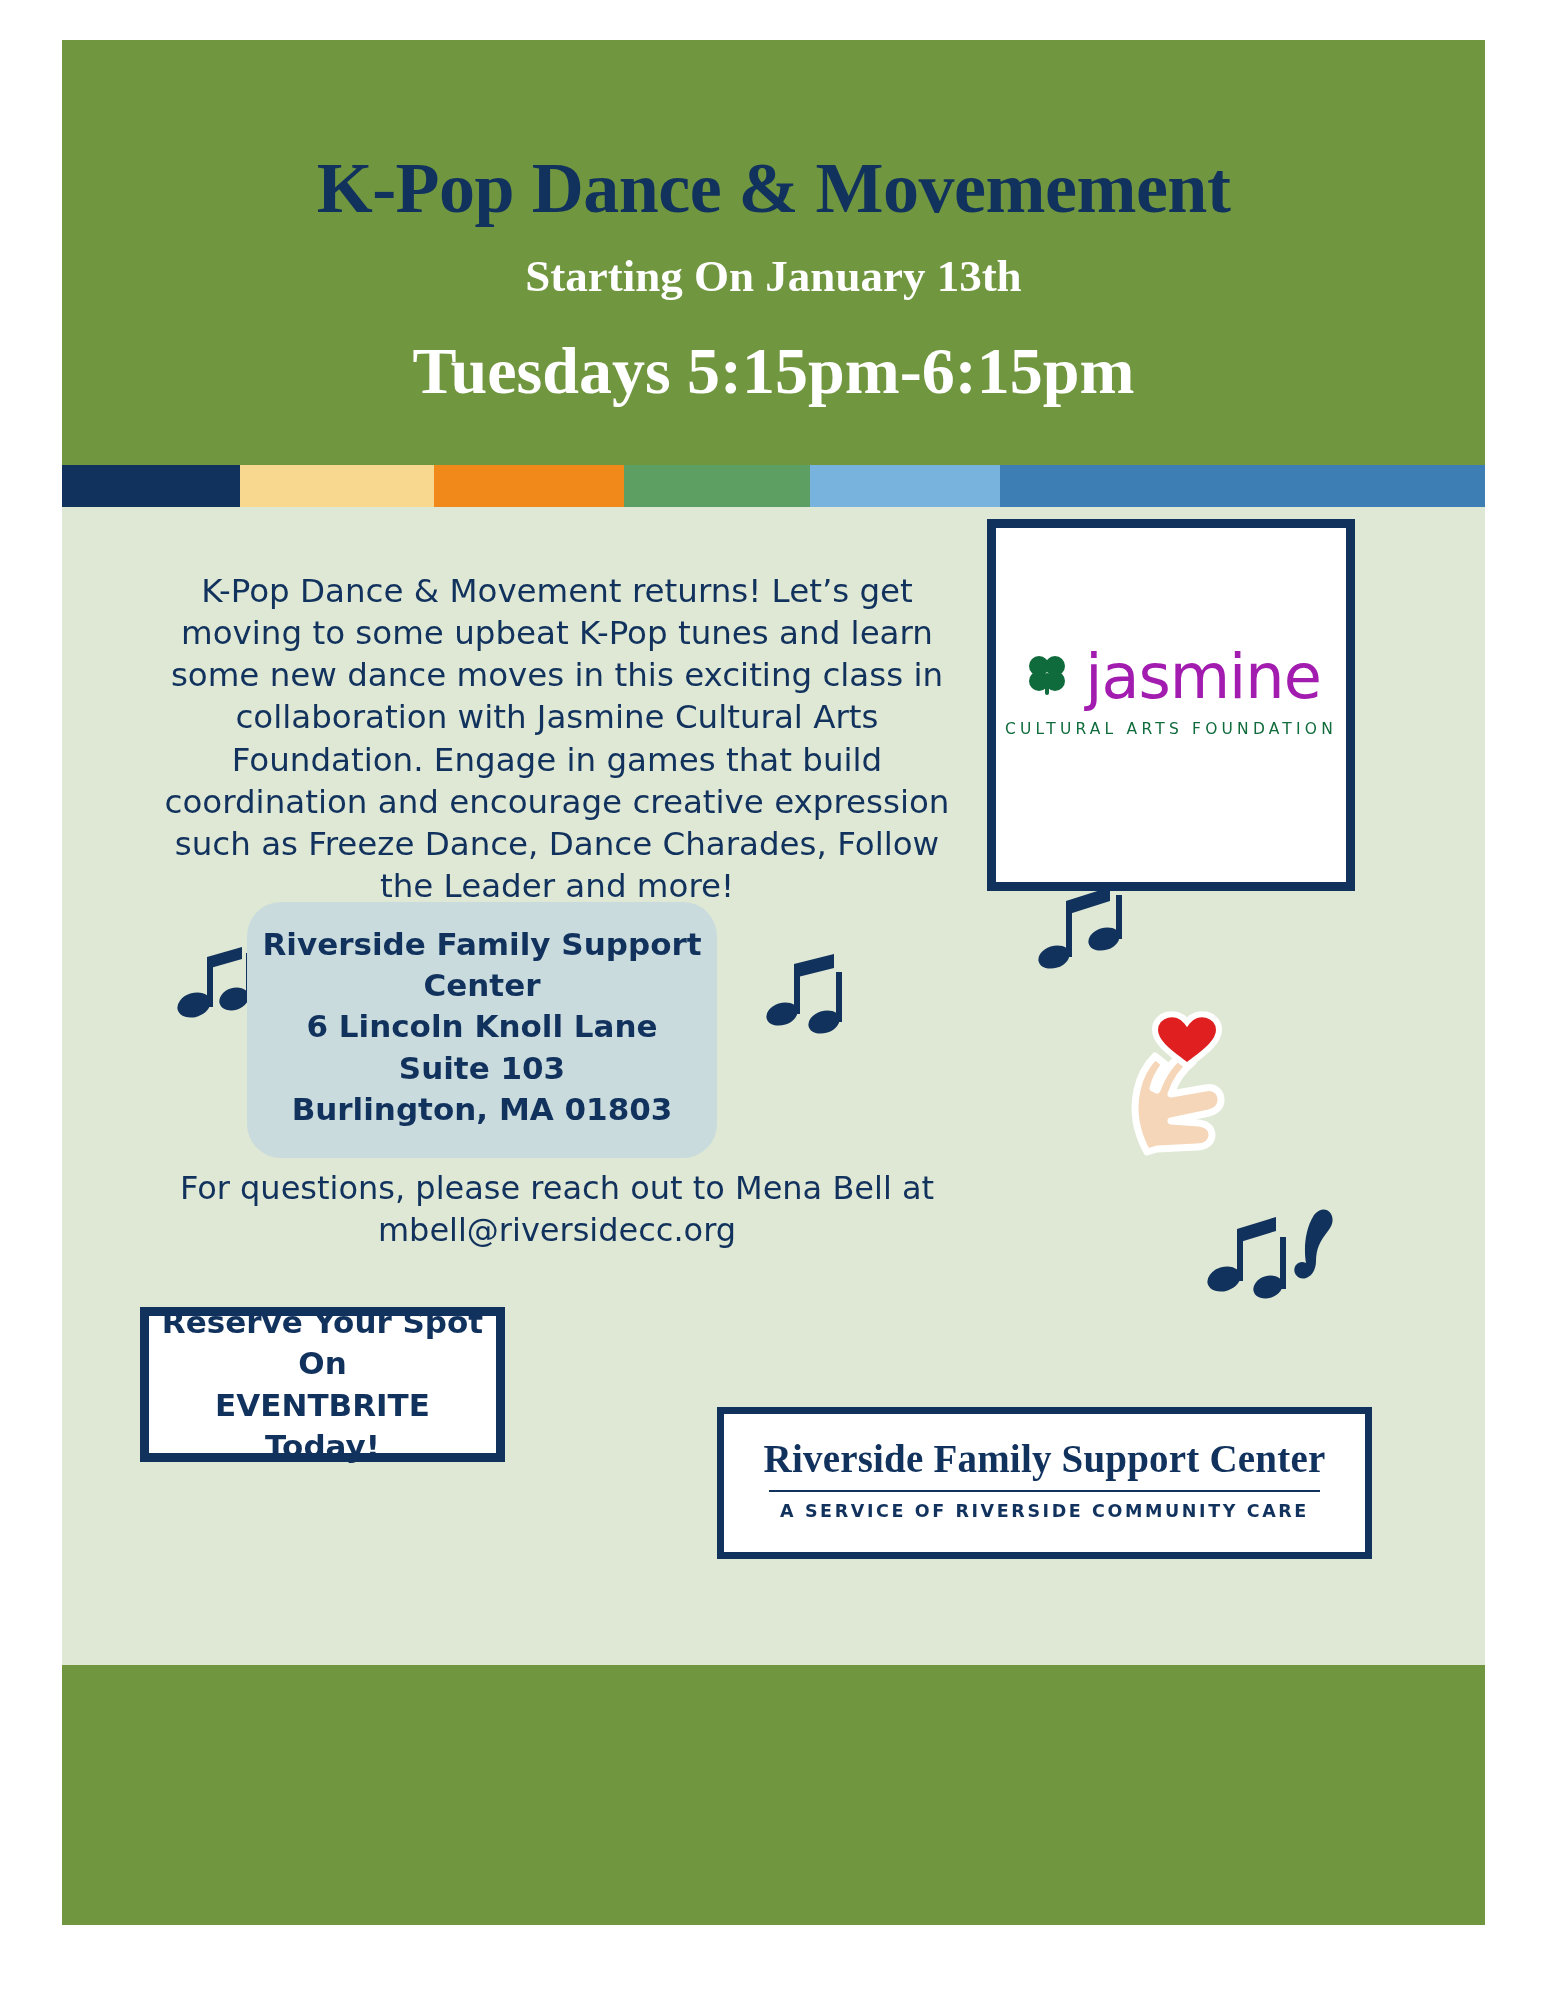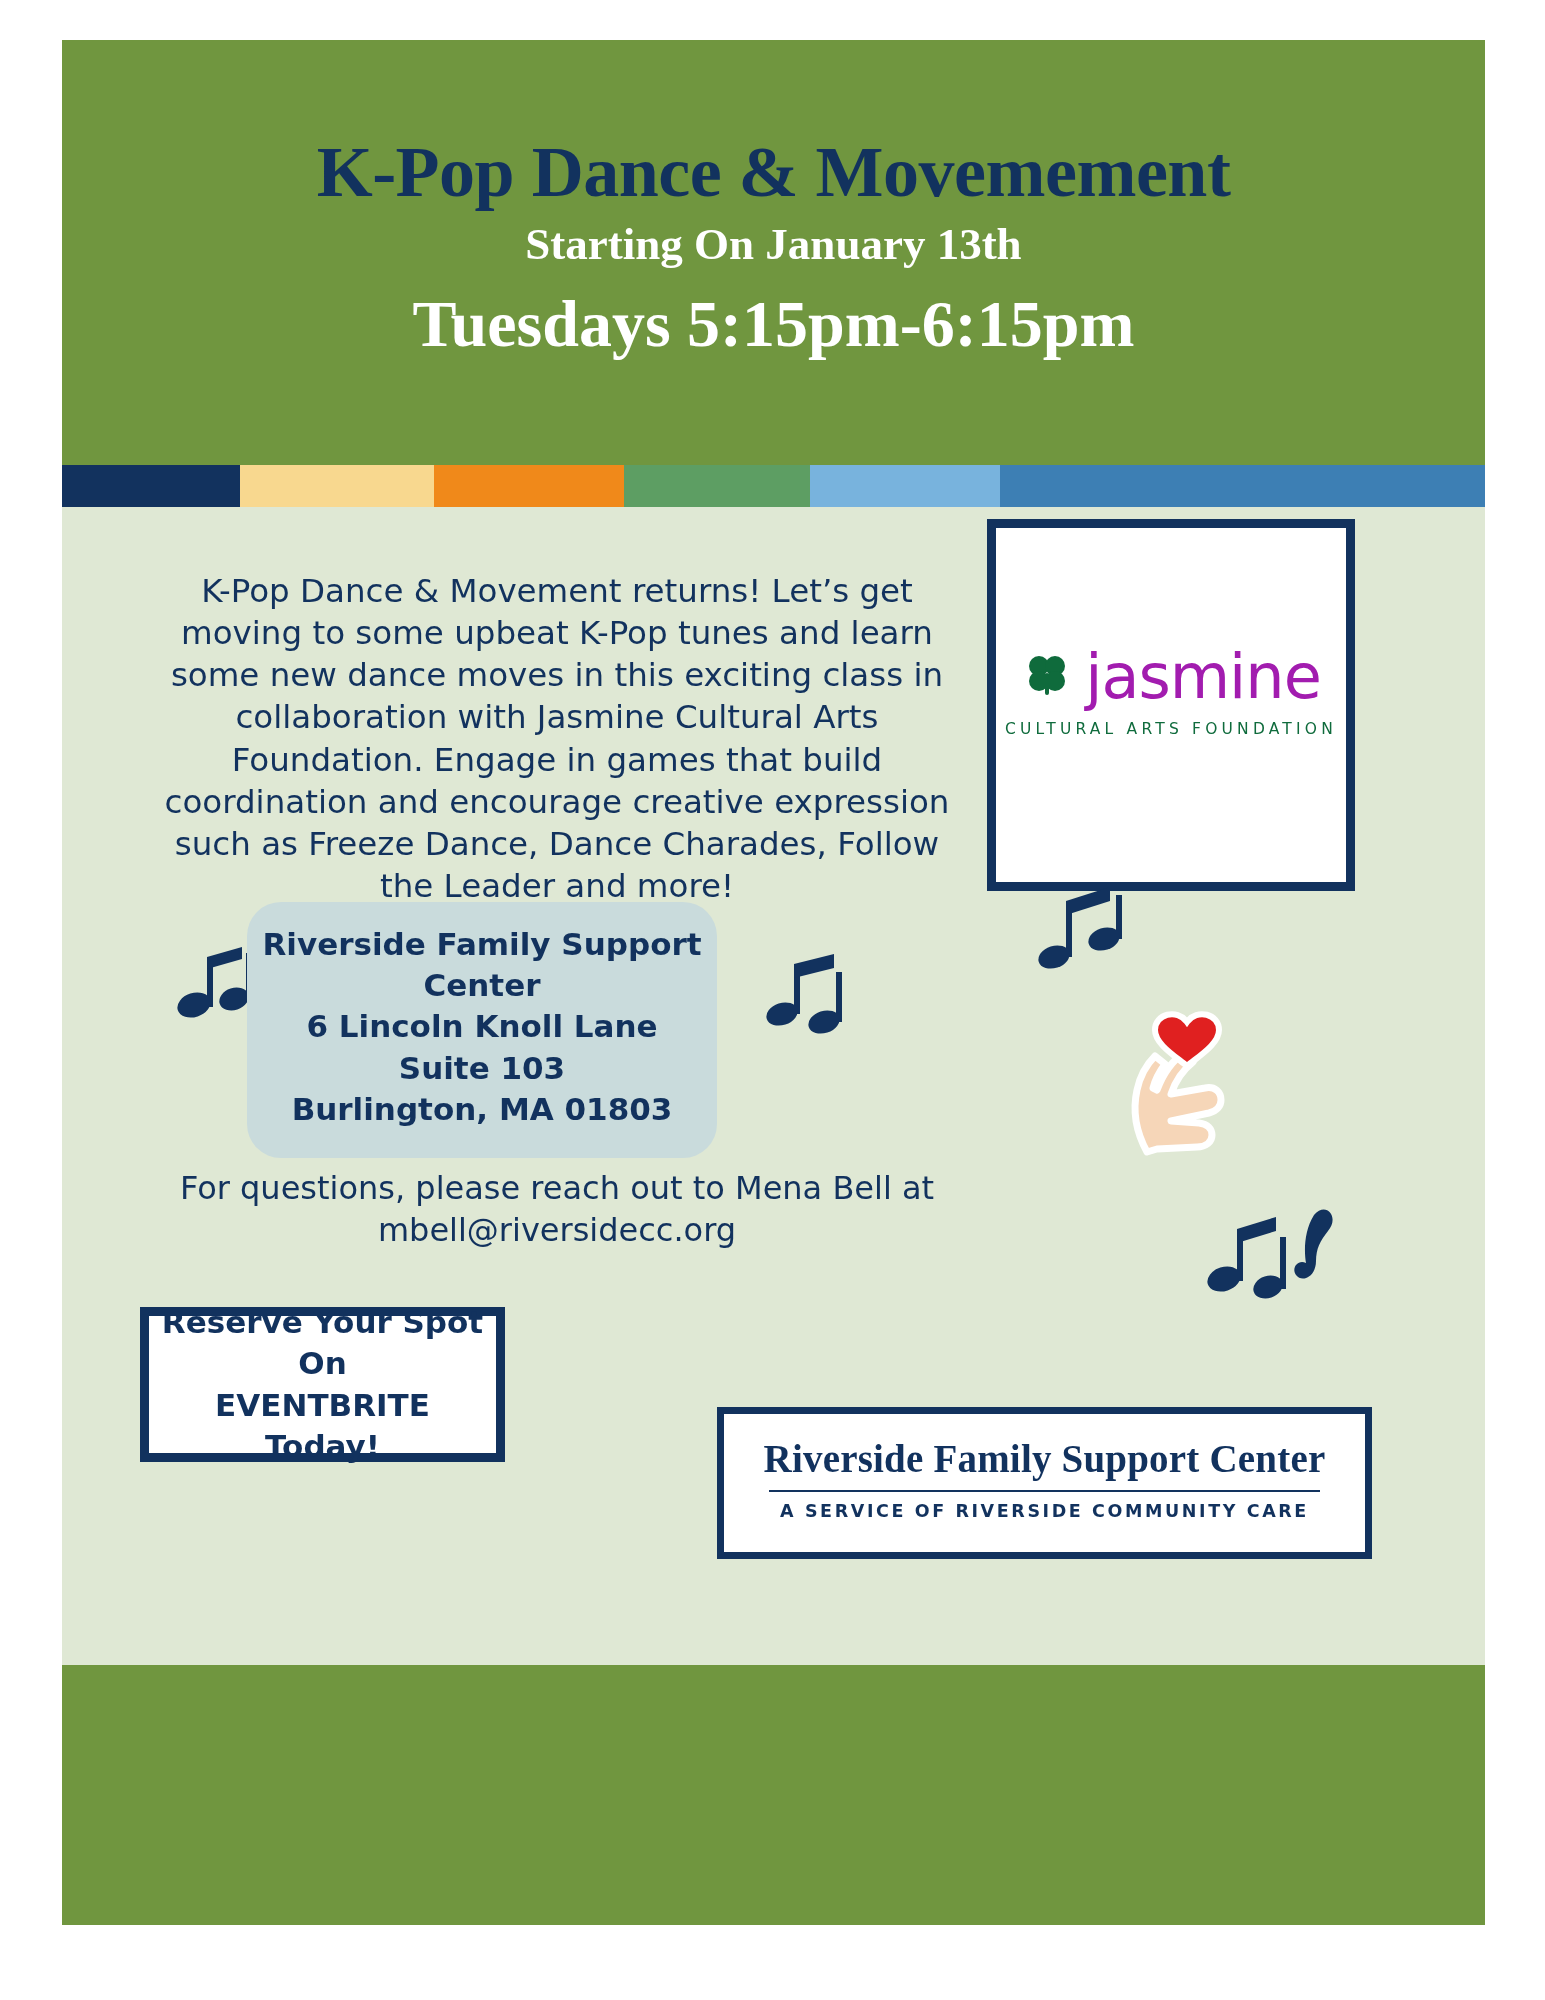"K-Pop Dance & Movemement" .title-main { margin: 0 -> 16px }
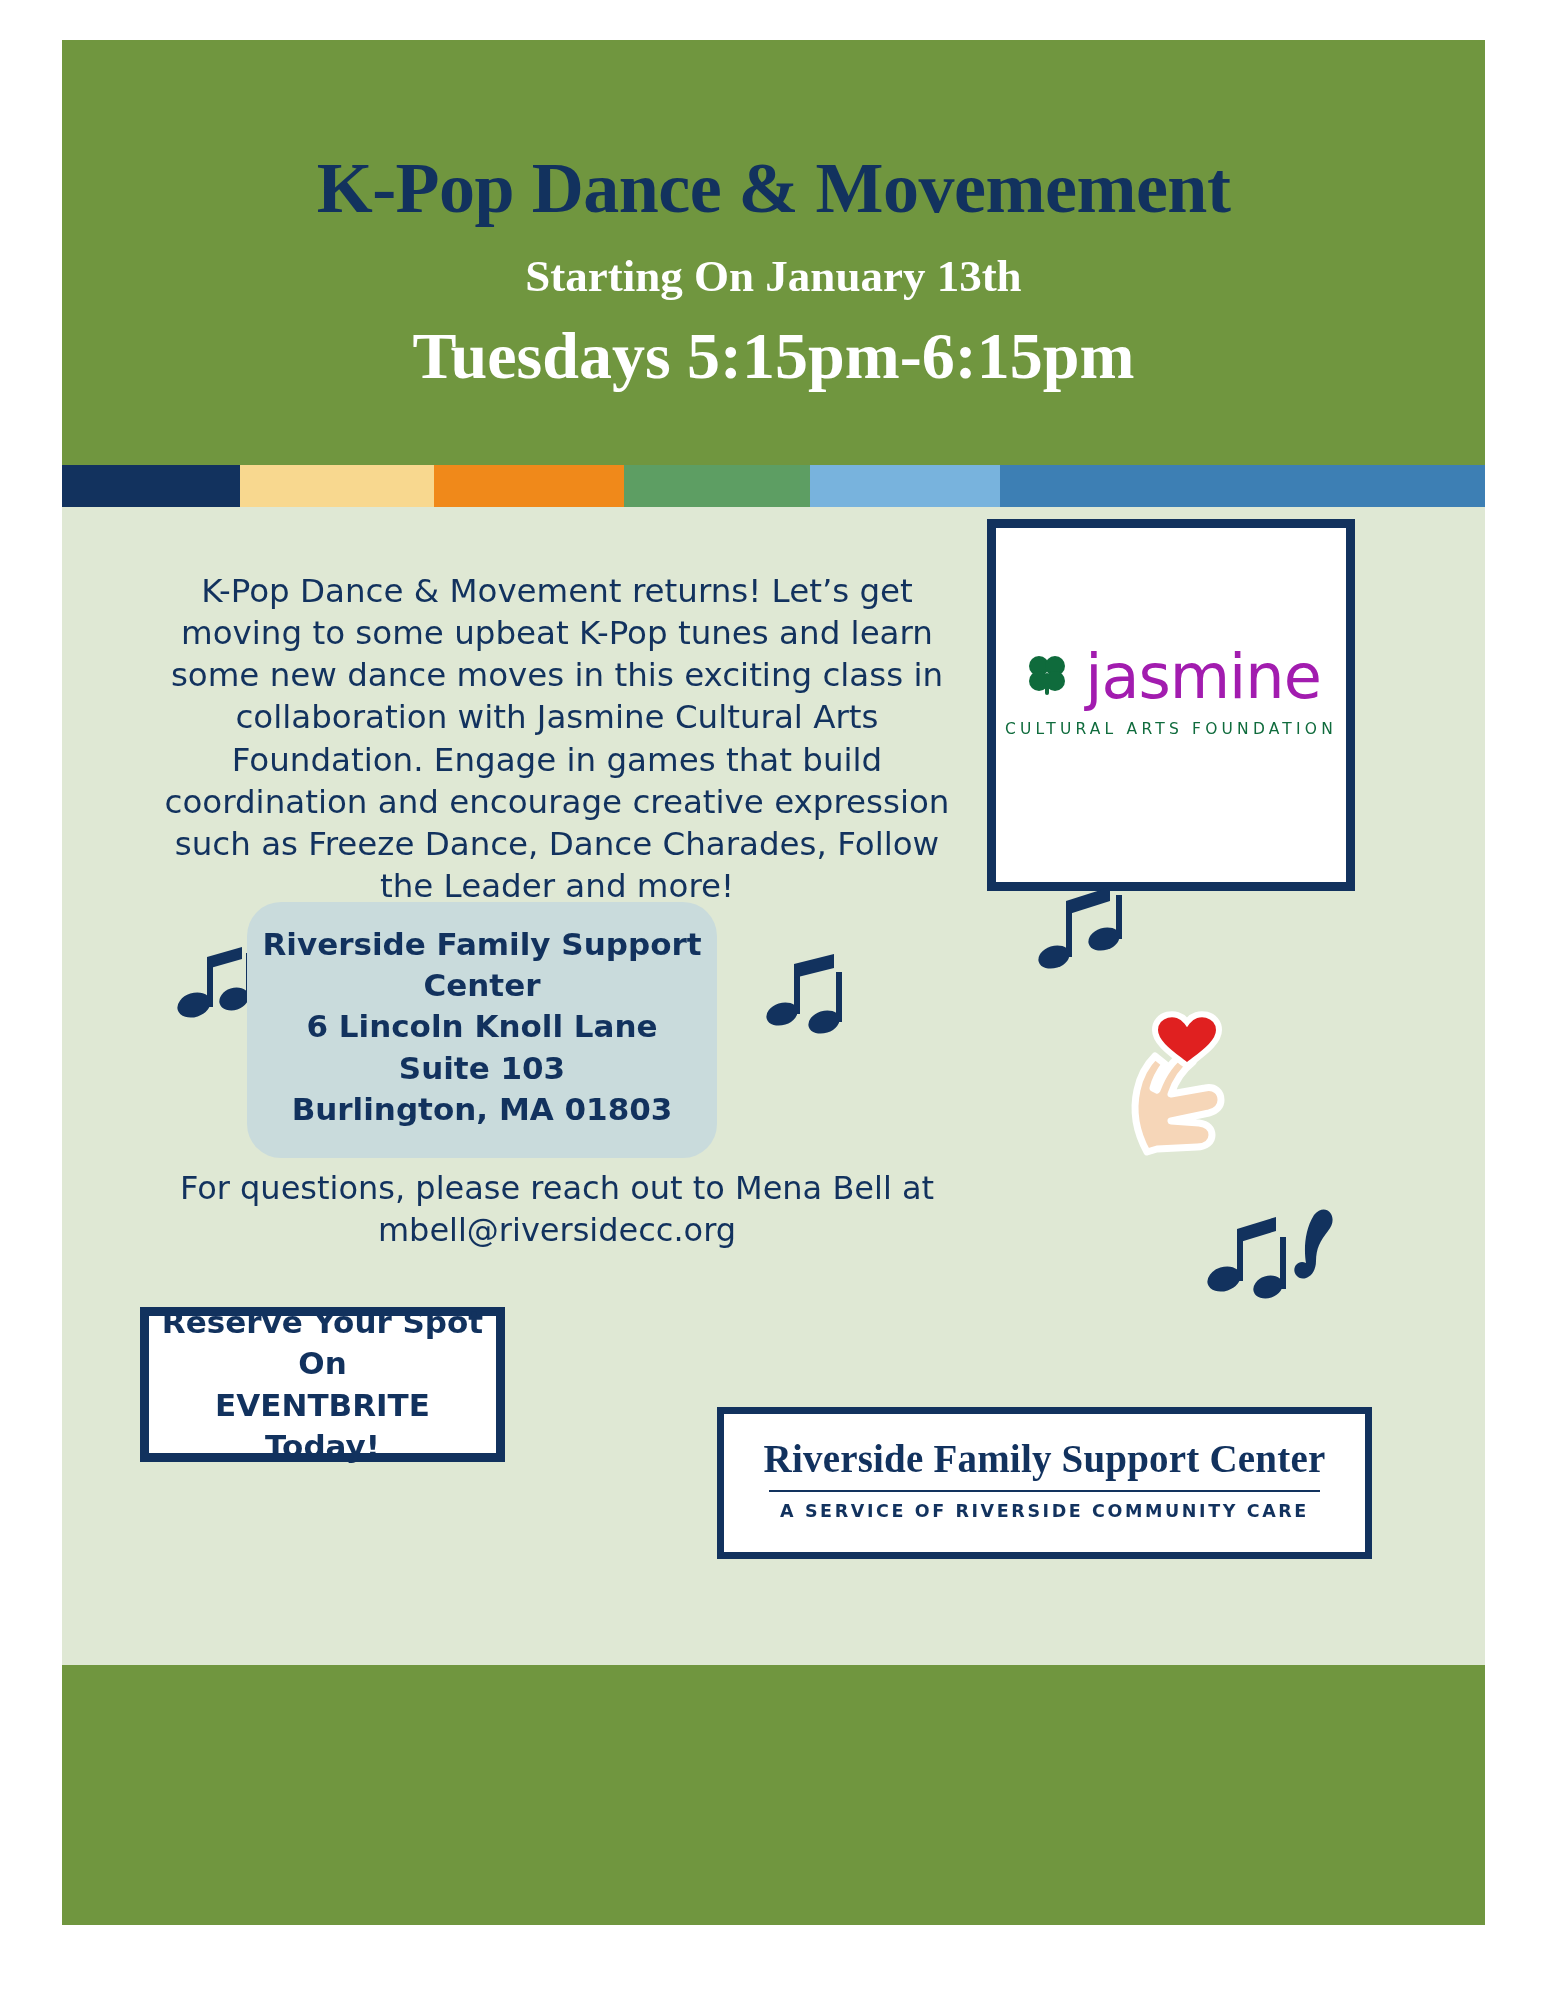"Tuesdays 5:15pm-6:15pm" .title-sub2 { margin: 3px -> 18px }
